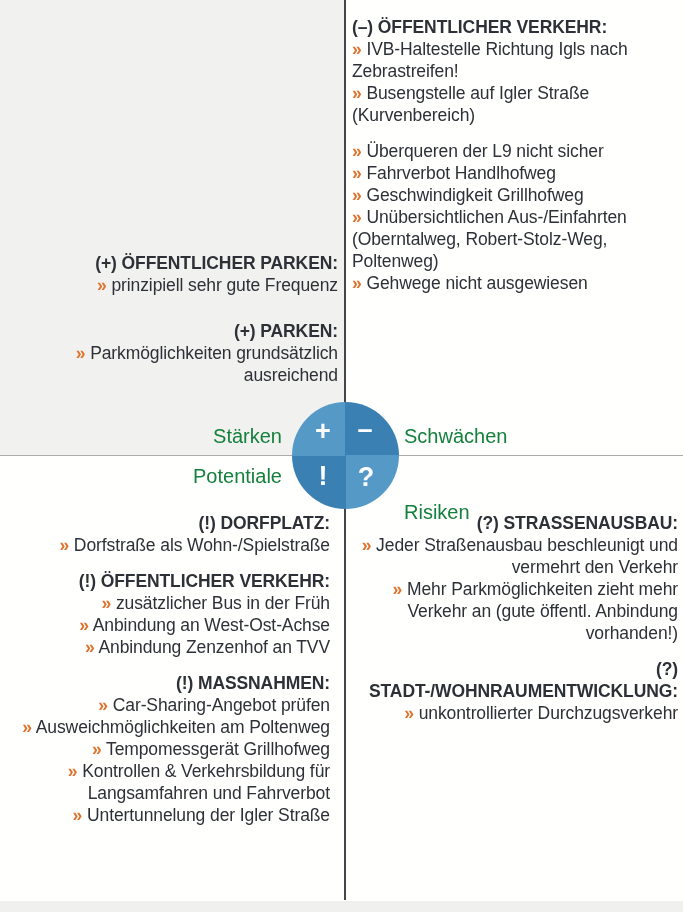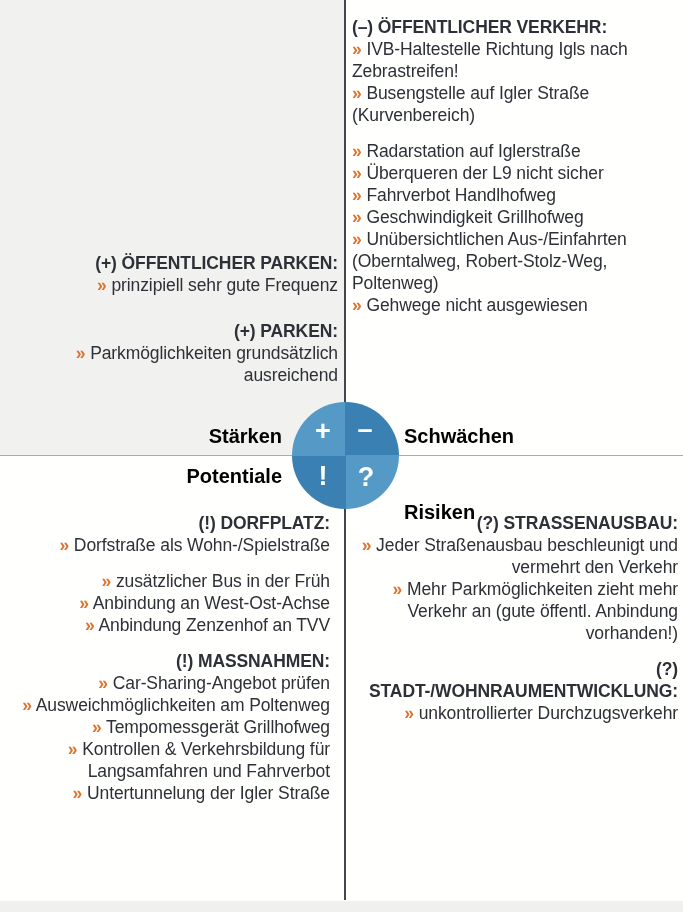"» Radarstation auf Iglerstraße" div.bullet-item { html: <div><span>»</span> Radarstation auf Iglerstraße</div> -> none }
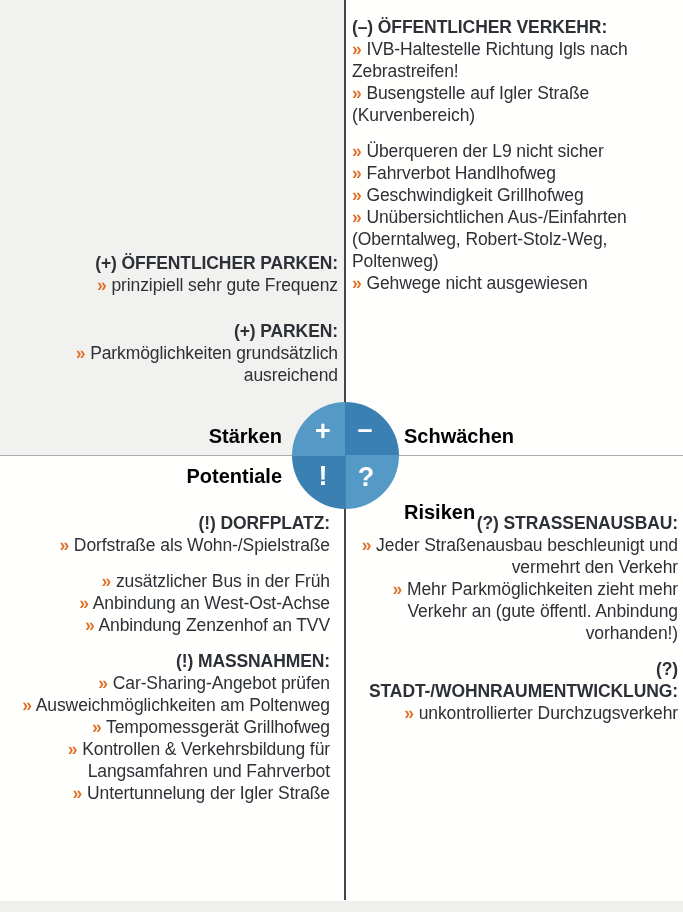"Stärken" .axis-label { color: #000000 -> #15803d; font-weight: bold -> none }
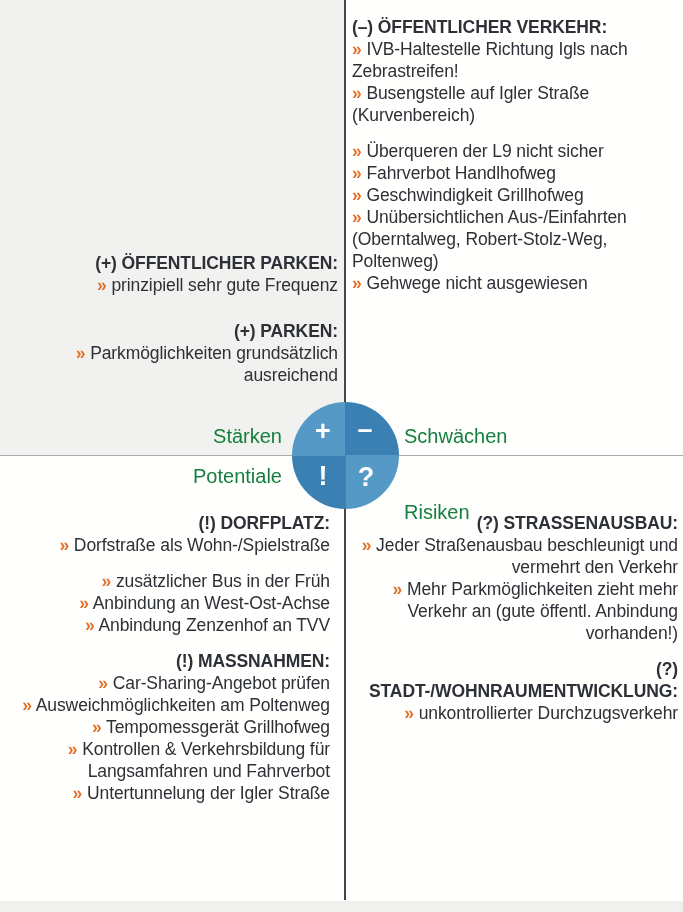"(!) ÖFFENTLICHER VERKEHR:" div.block-heading { html: none -> <div>(!) ÖFFENTLICHER VERKEHR:</div> }
